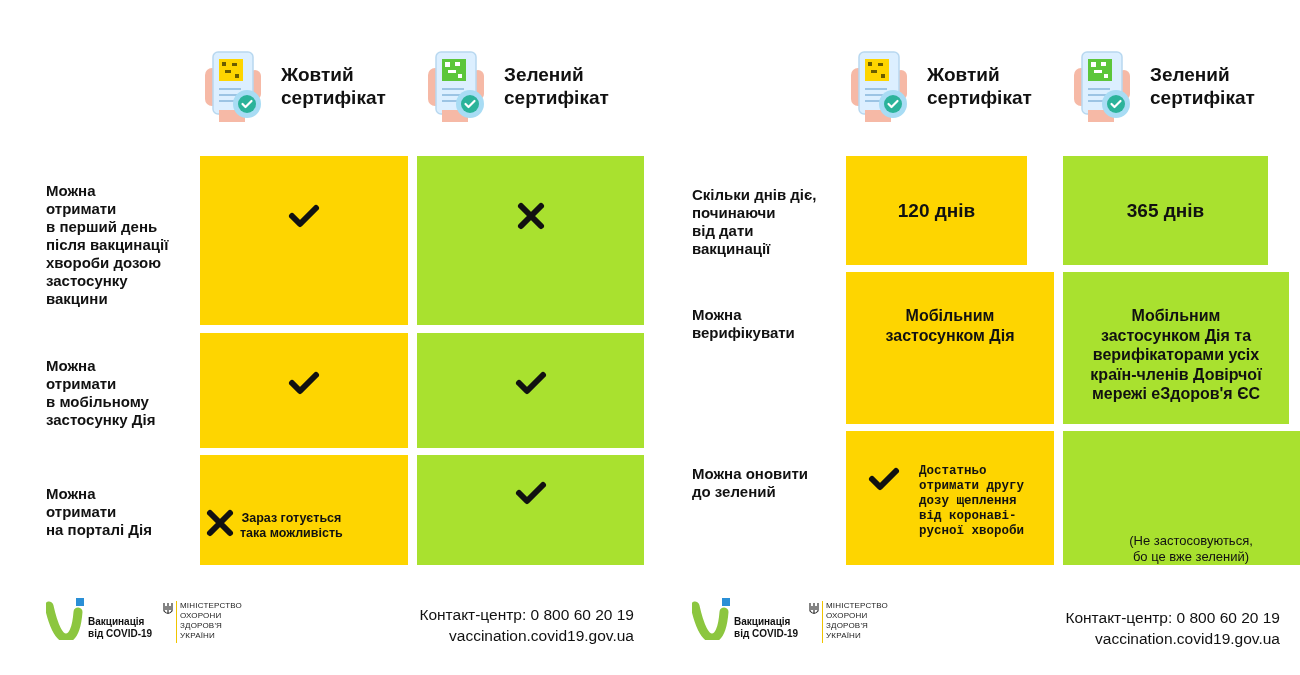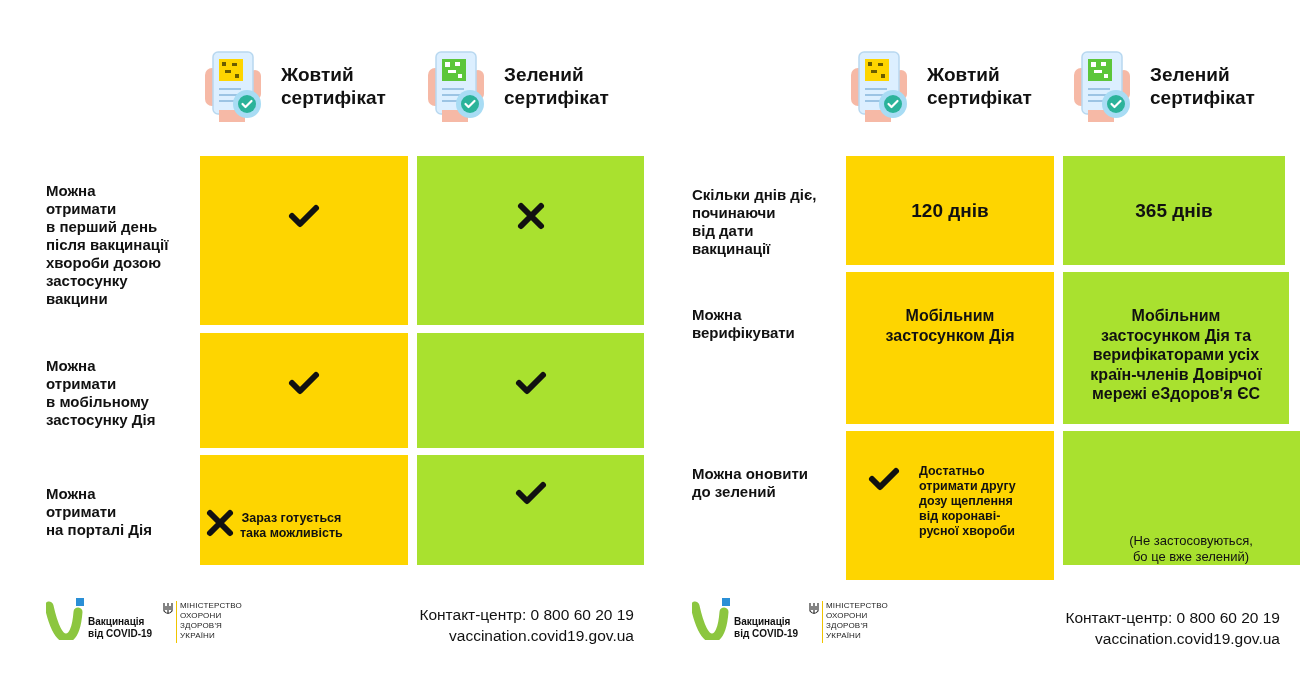"120 днів" div.cell { width: 208px -> 181px }
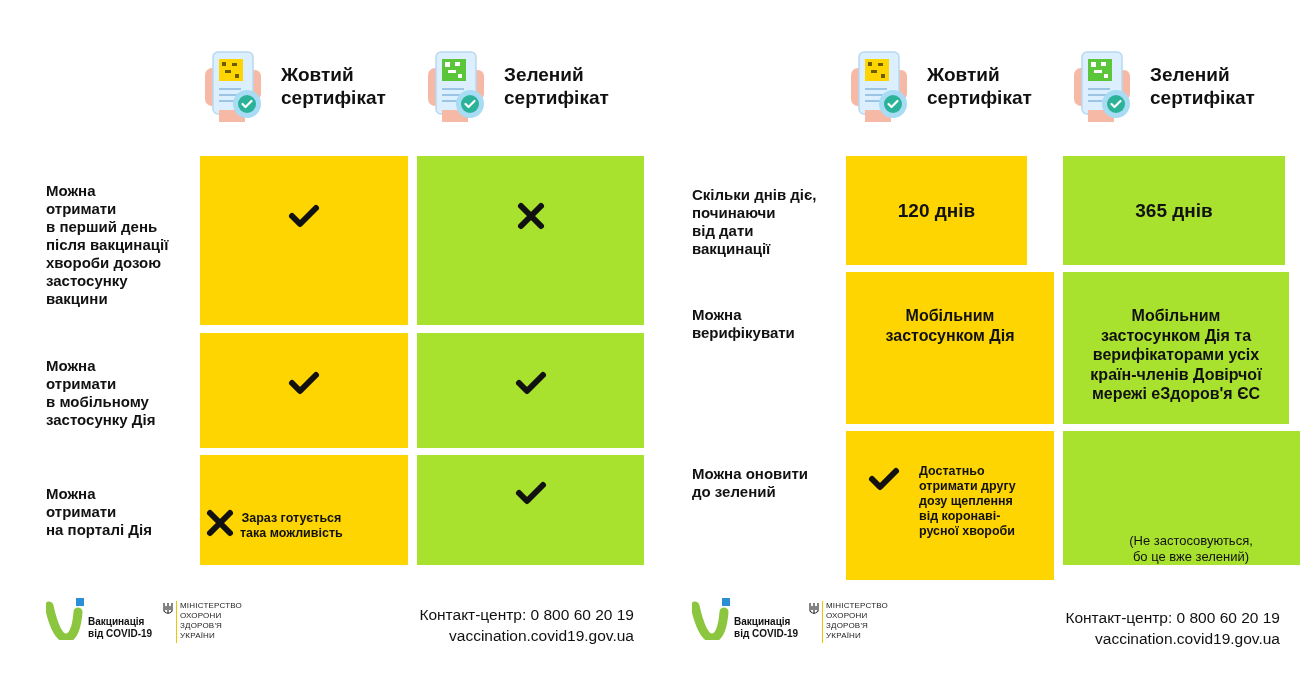"365 днів" div.cell { width: 222px -> 205px }
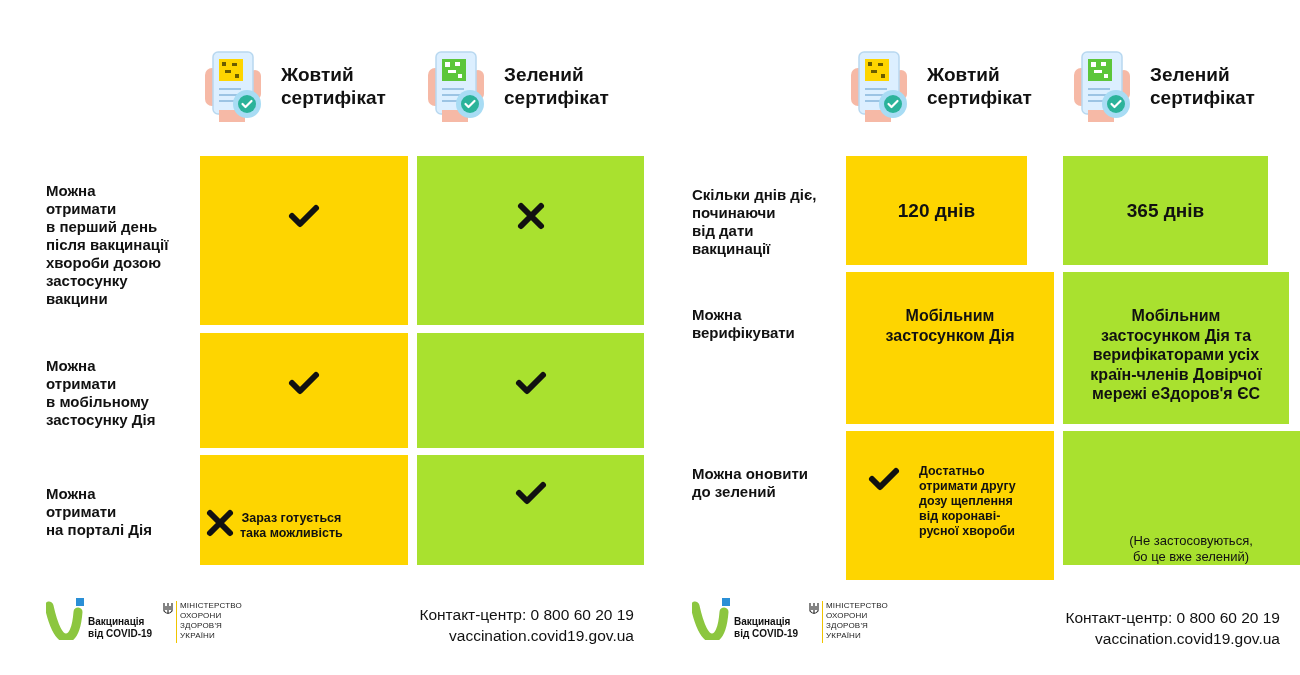"Достатньо" div.cell { font-family: none -> Liberation Mono, monospace; height: 149px -> 134px }
